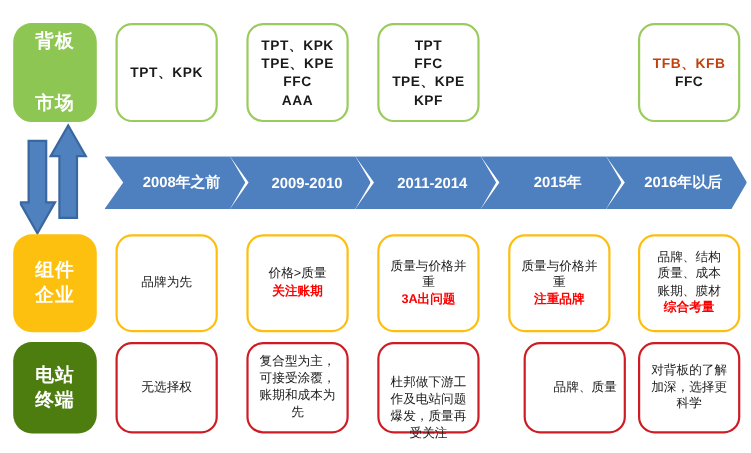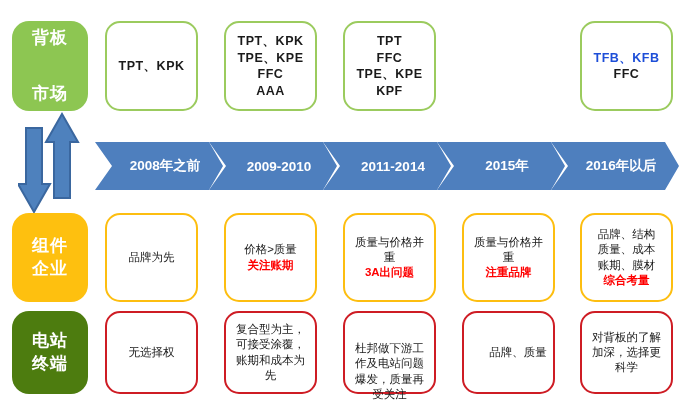"TFB、KFB" div.line { color: #1d4ed8 -> #c2410c }
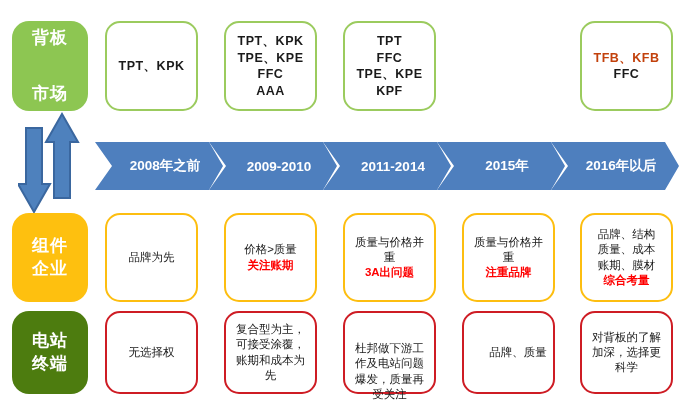"品牌、质量" div.cell { left: 462px -> 476px }
